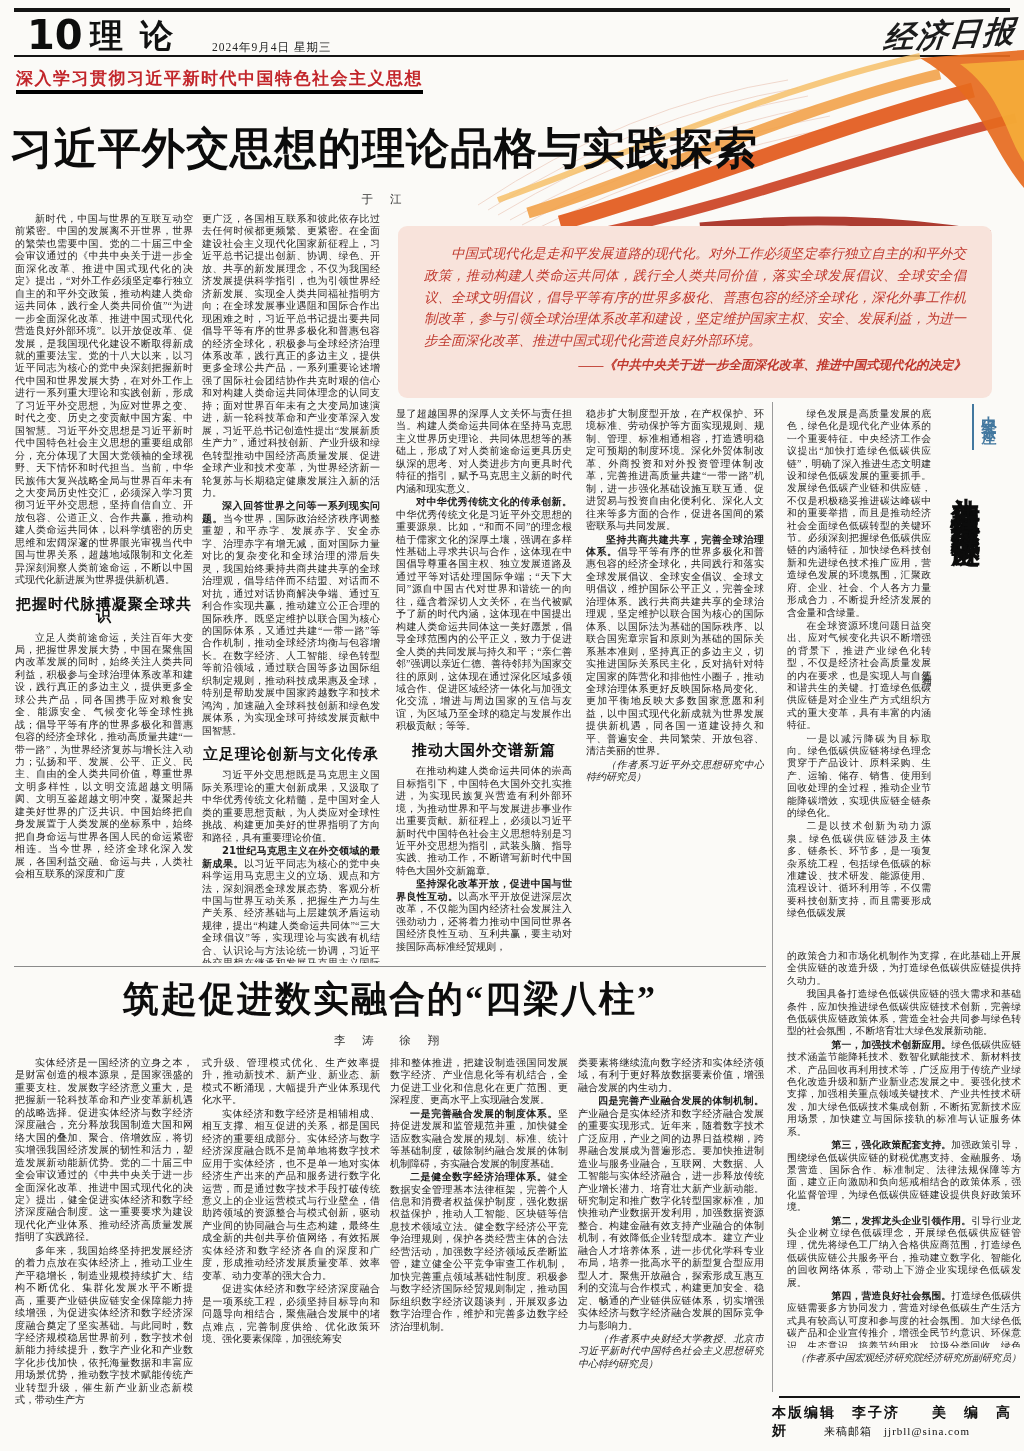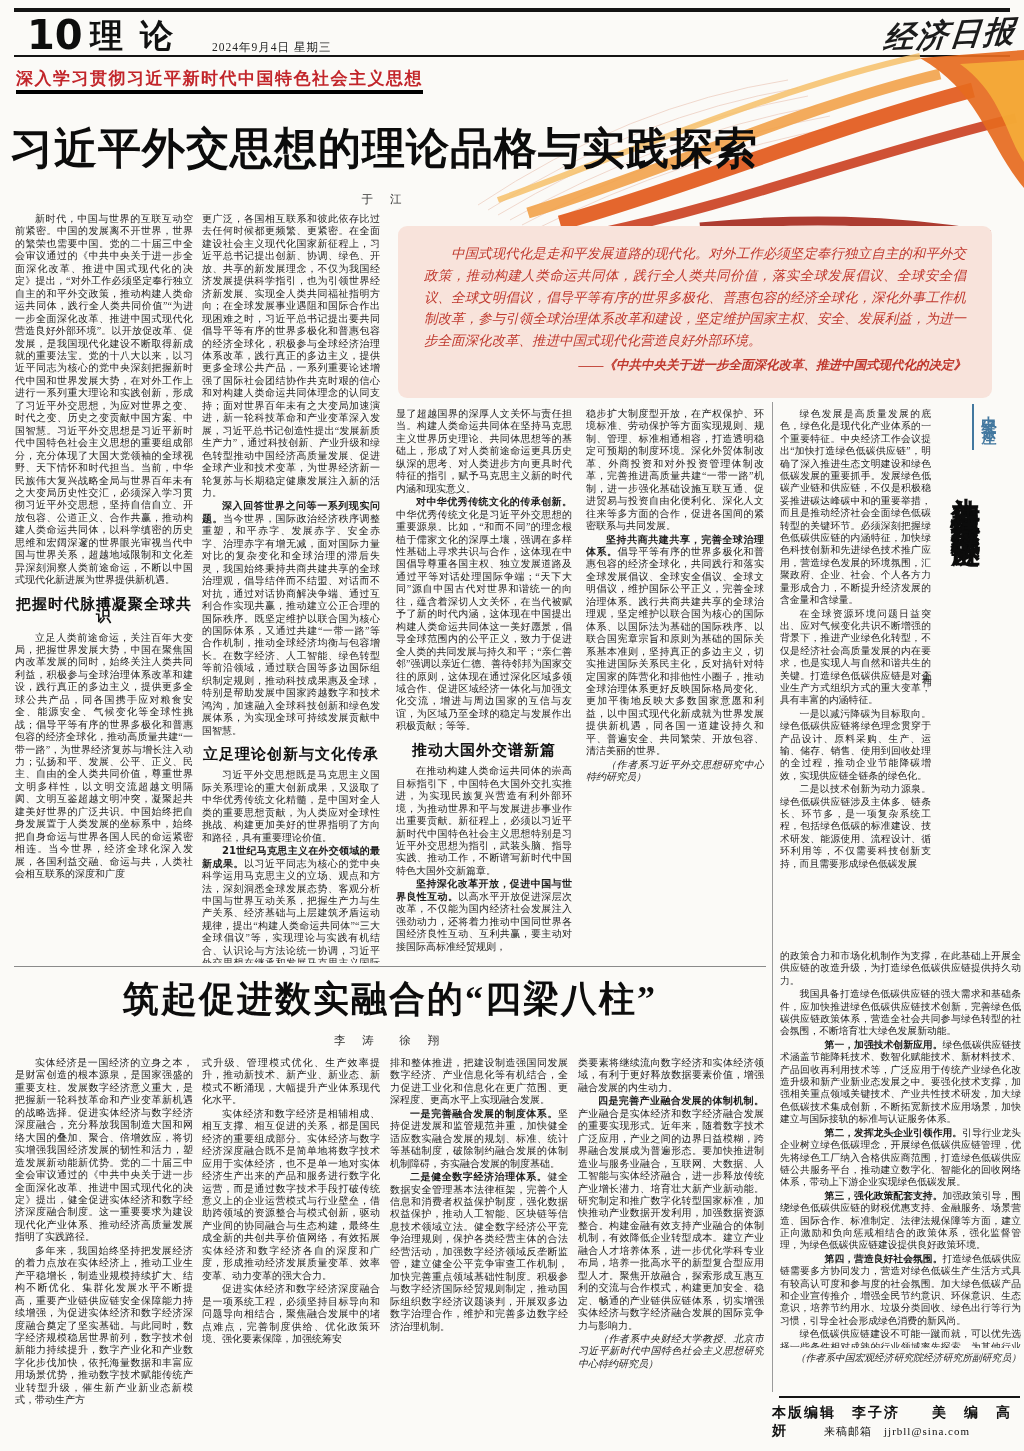"绿色发展是高质量发展的底色，绿色化是现代化产业体系的一个重要特征。中央经济工作会" .sbcol p { margin: 0 0 1px 1px -> 0 0 1px 8px }
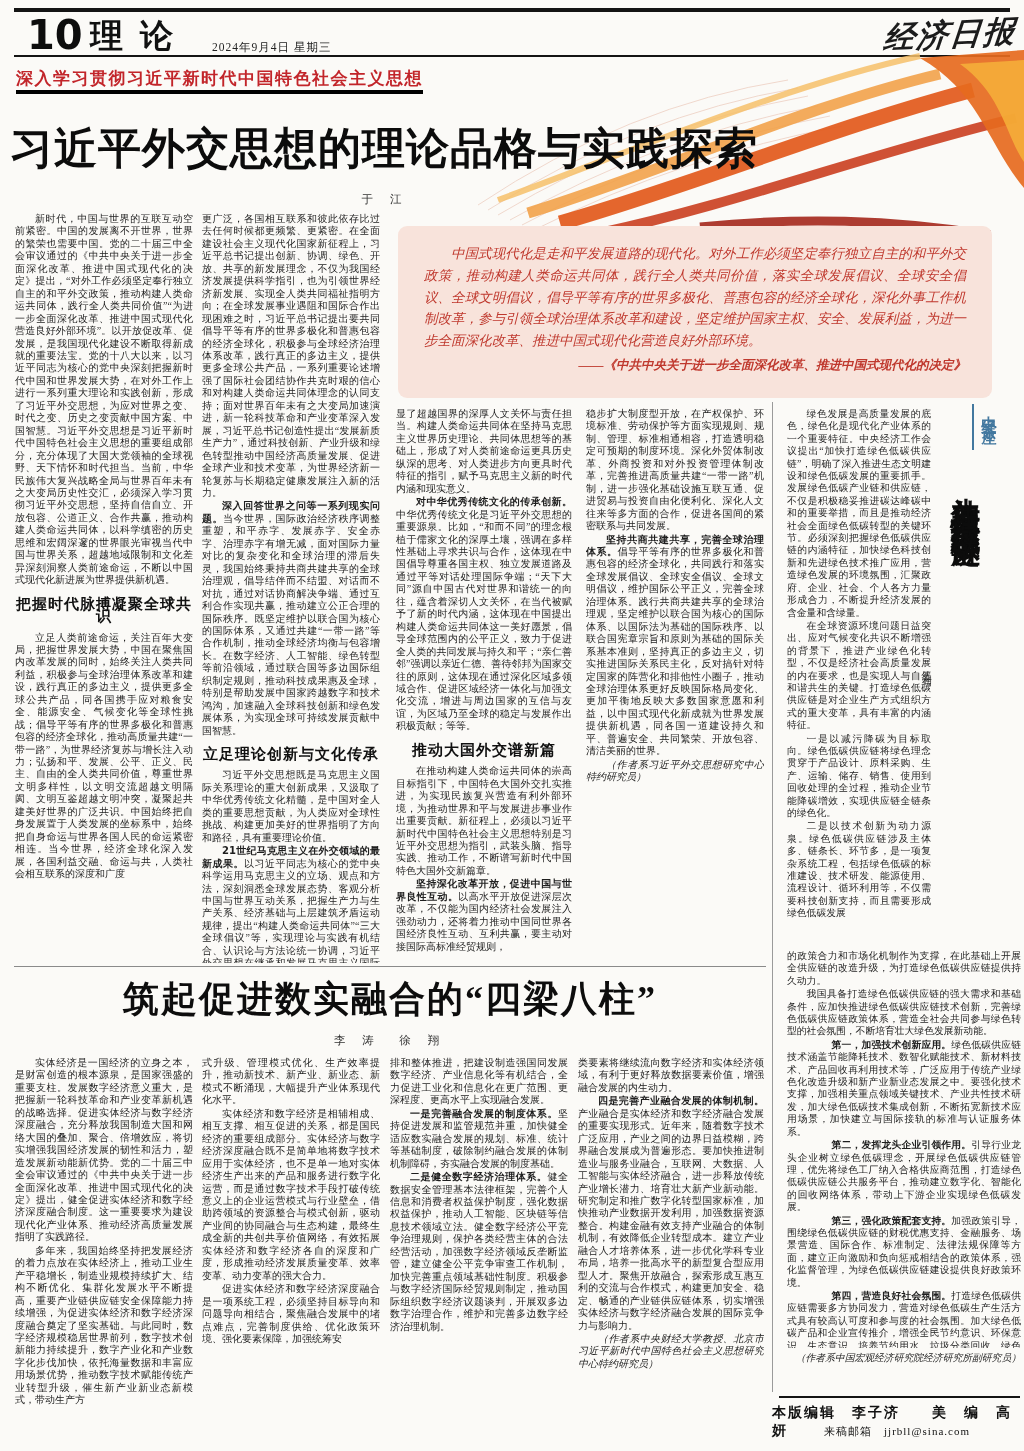"第二，发挥龙头企业引领作用。引导行业龙头企业树立绿色低碳理念，开展绿色低碳供应链" p { order: before "第三，强化政策配套支持。加强政策引导，围绕绿色低碳供应链的财税优惠支持、金融服务" -> after "第三，强化政策配套支持。加强政策引导，围绕绿色低碳供应链的财税优惠支持、金融服务" }
